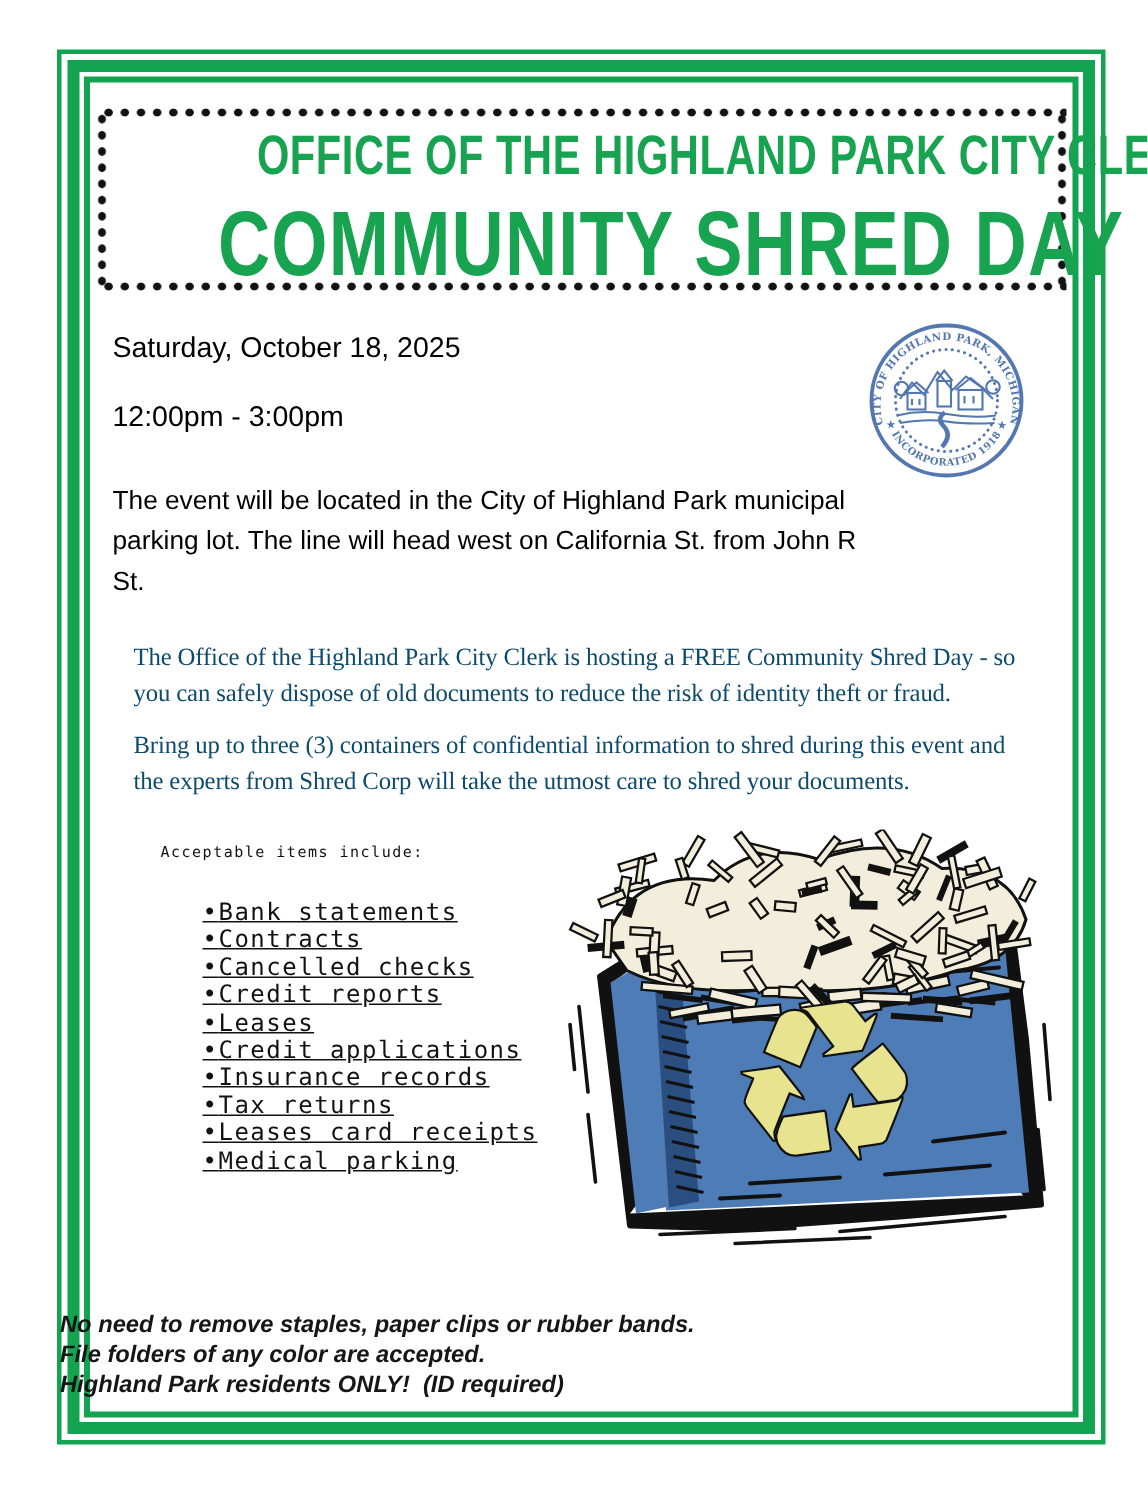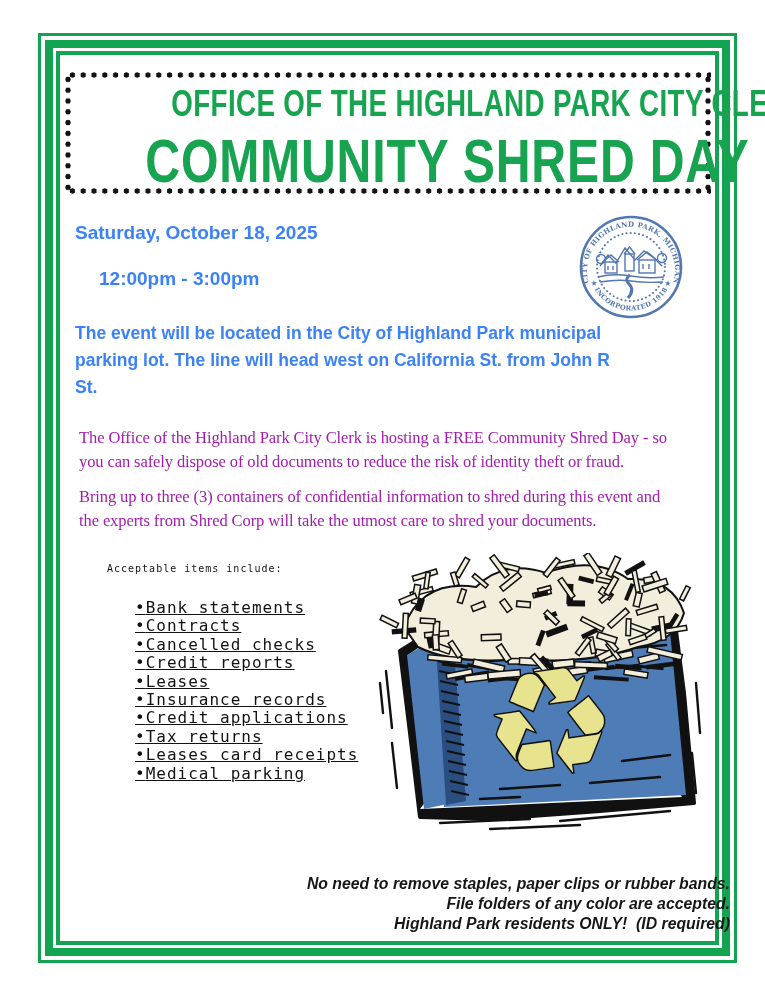"Saturday, October 18, 2025" .bold-sans { color: #3b82f6 -> #000000; font-weight: bold -> normal }
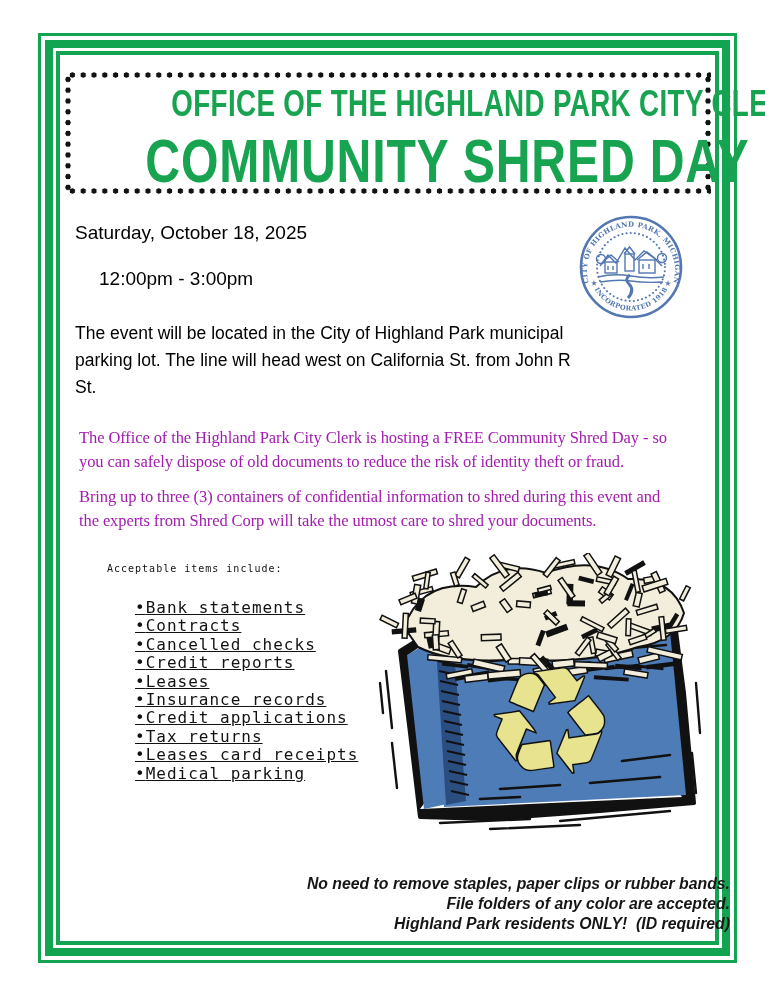"12:00pm - 3:00pm" .time-line { margin-left: 24px -> none }
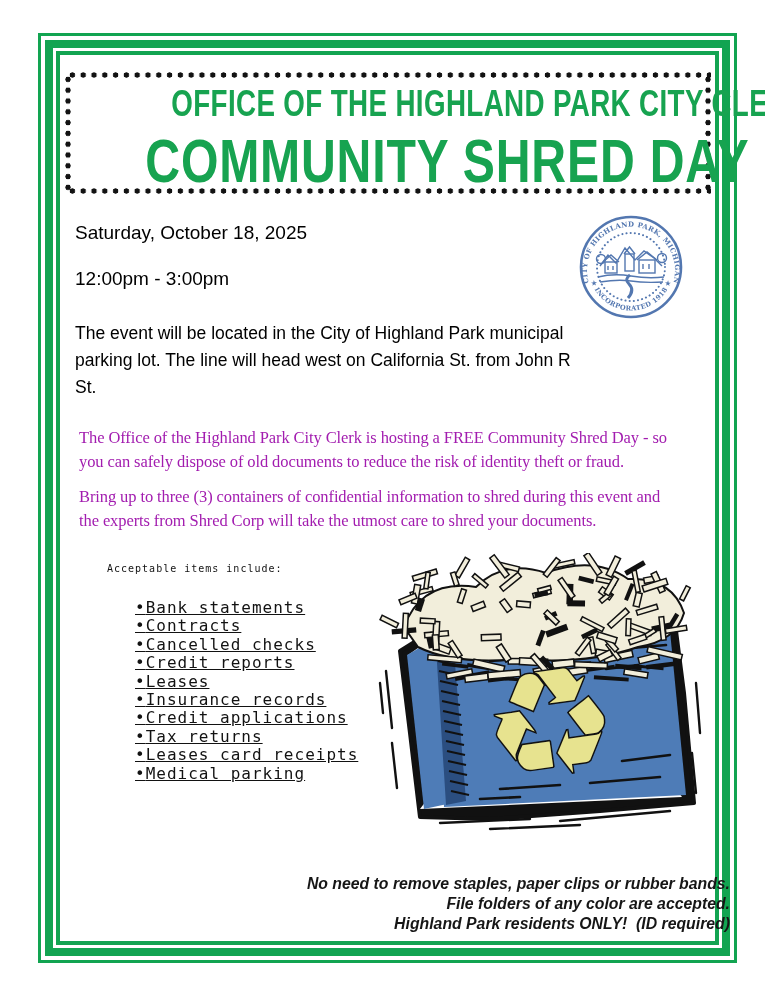"The Office of the Highland" .serif-para { color: #a21caf -> #0c4a6e; left: 79px -> 89px }
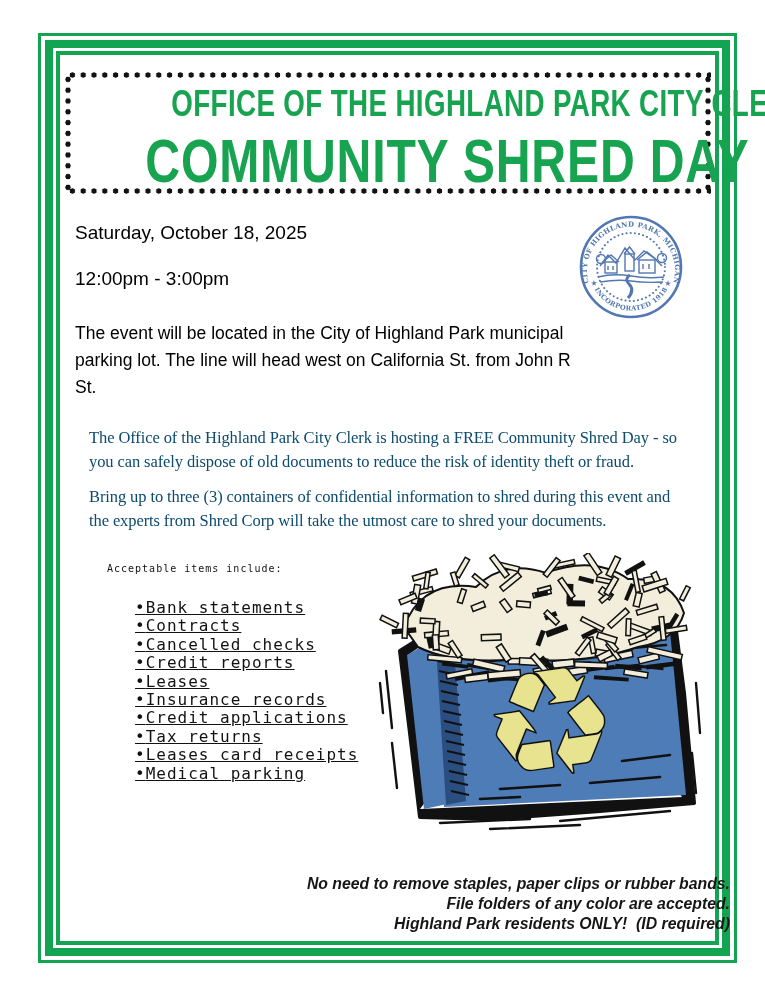"Insurance records" li { order: before "Credit applications" -> after "Credit applications" }
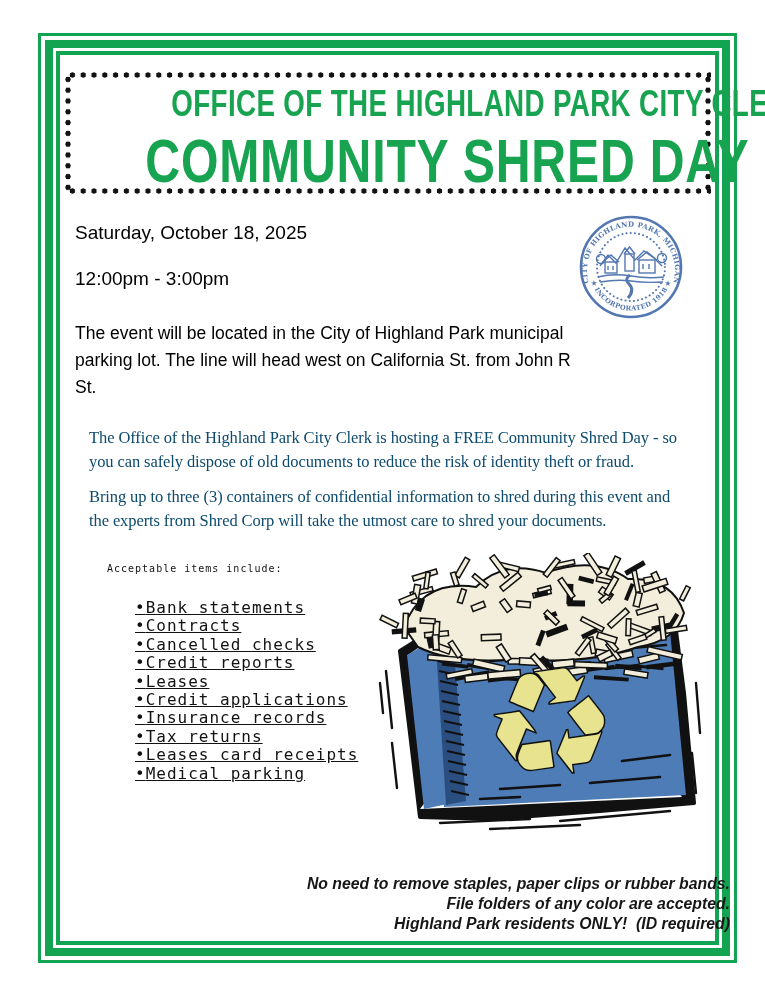"No need to remove staples," .notes { text-align: right -> left }
